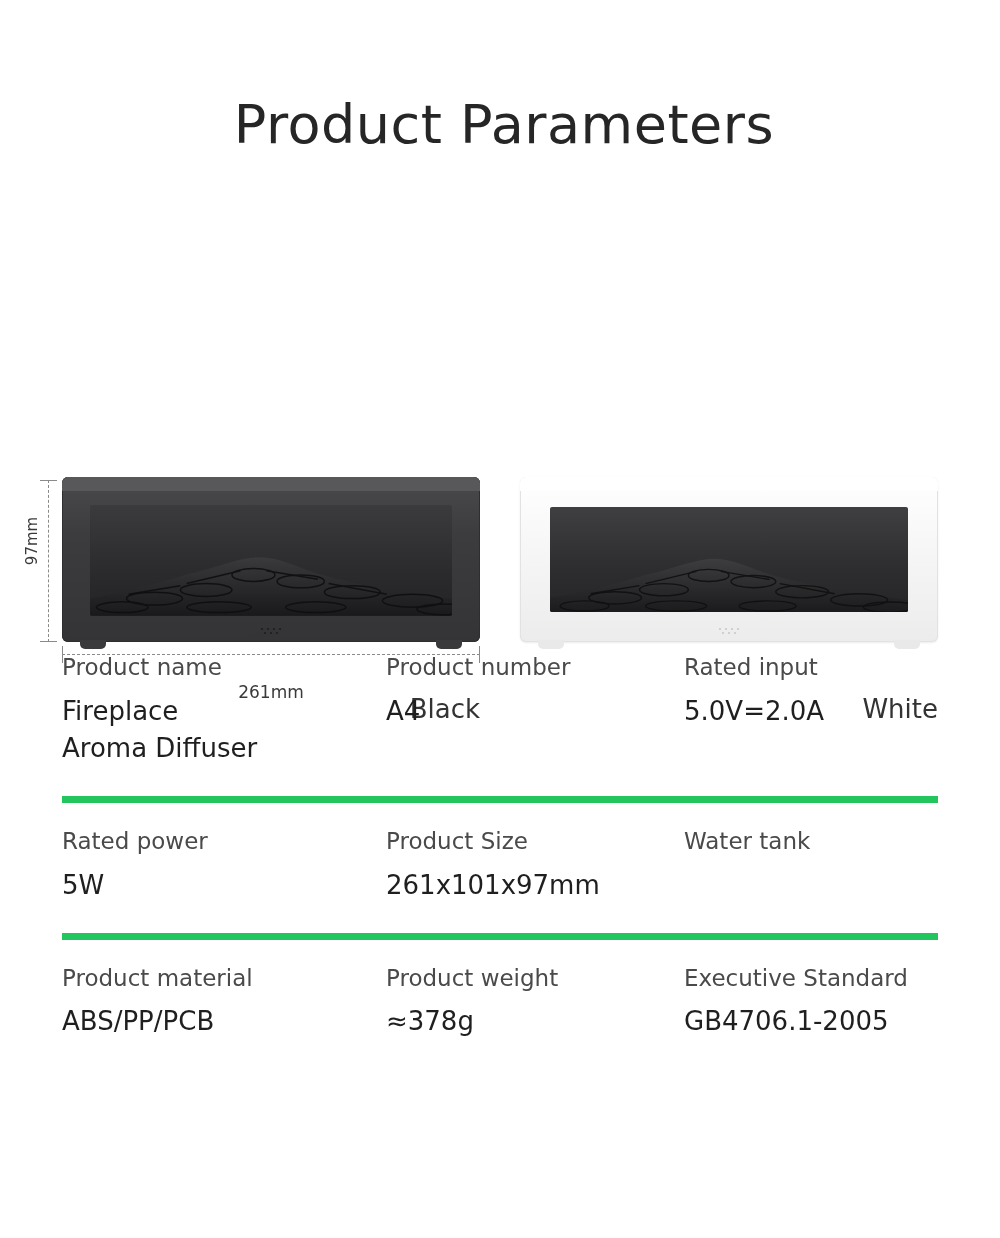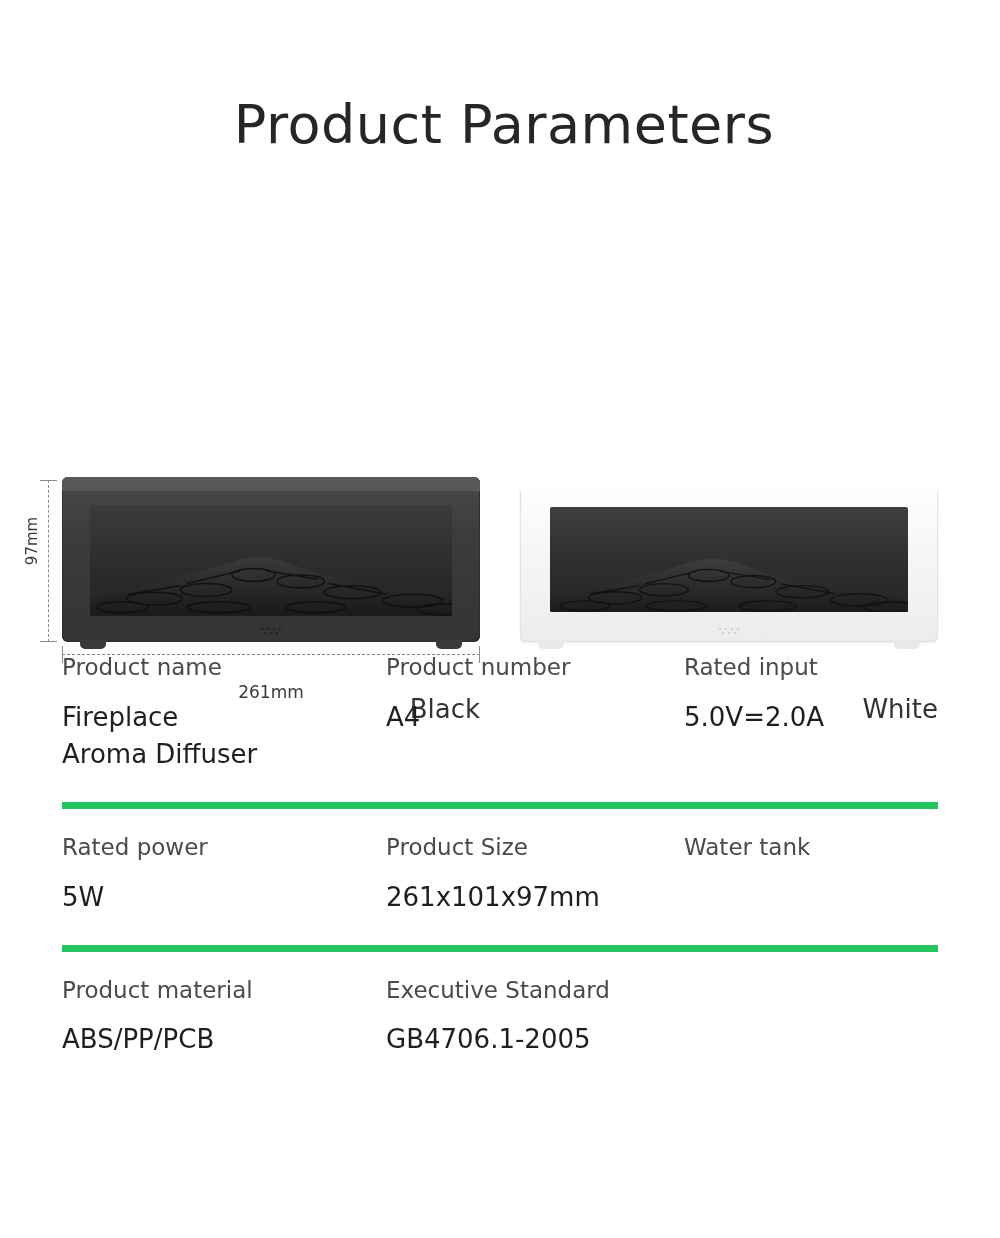"Fireplace" .spec-value { margin-top: 17px -> 11px }
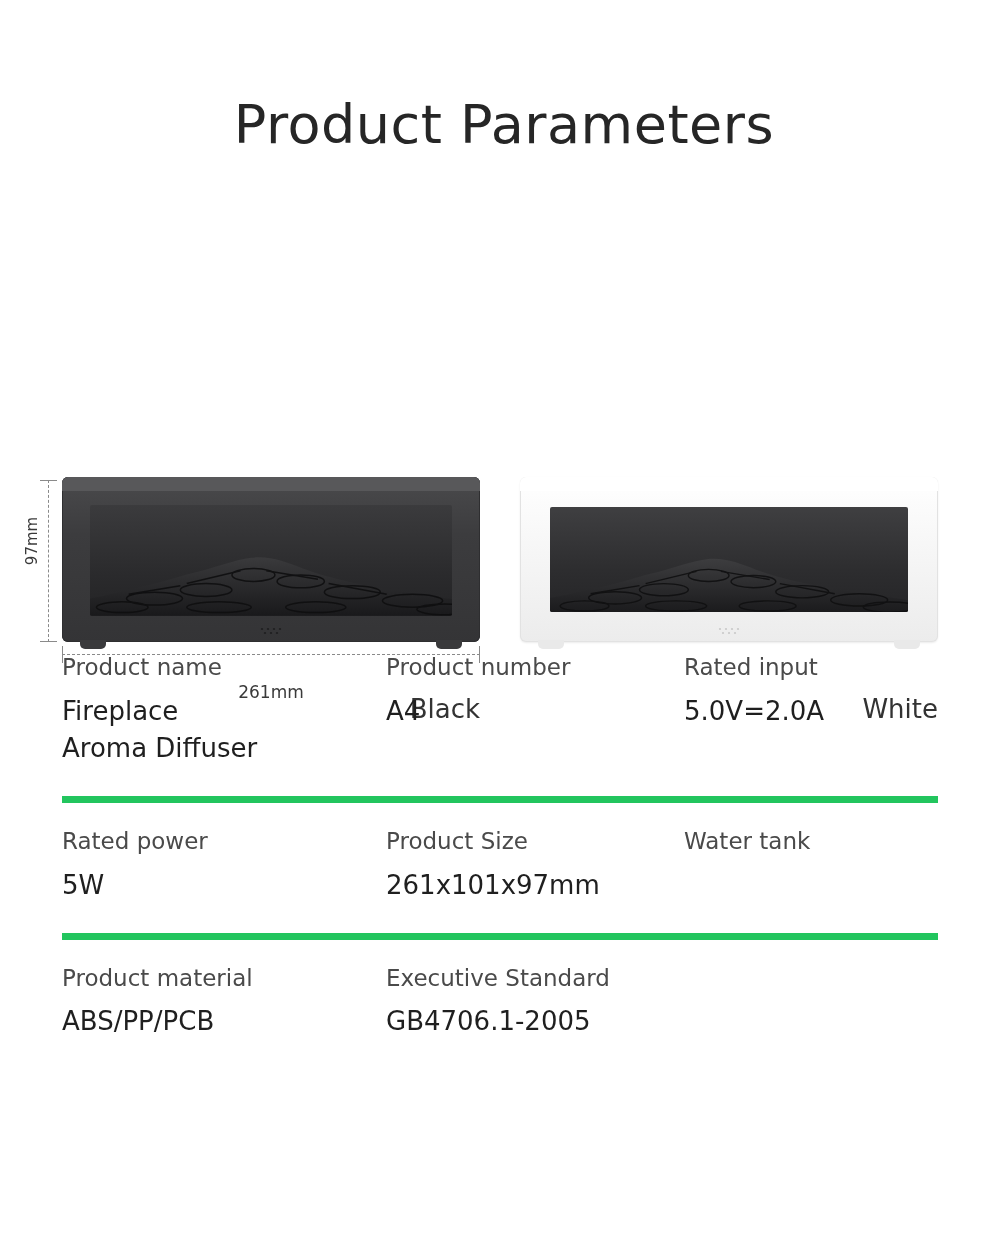"Product weight" div.spec-cell { html: none -> <div> <div>Product weight</div> <div>≈378g</div> </div> }
